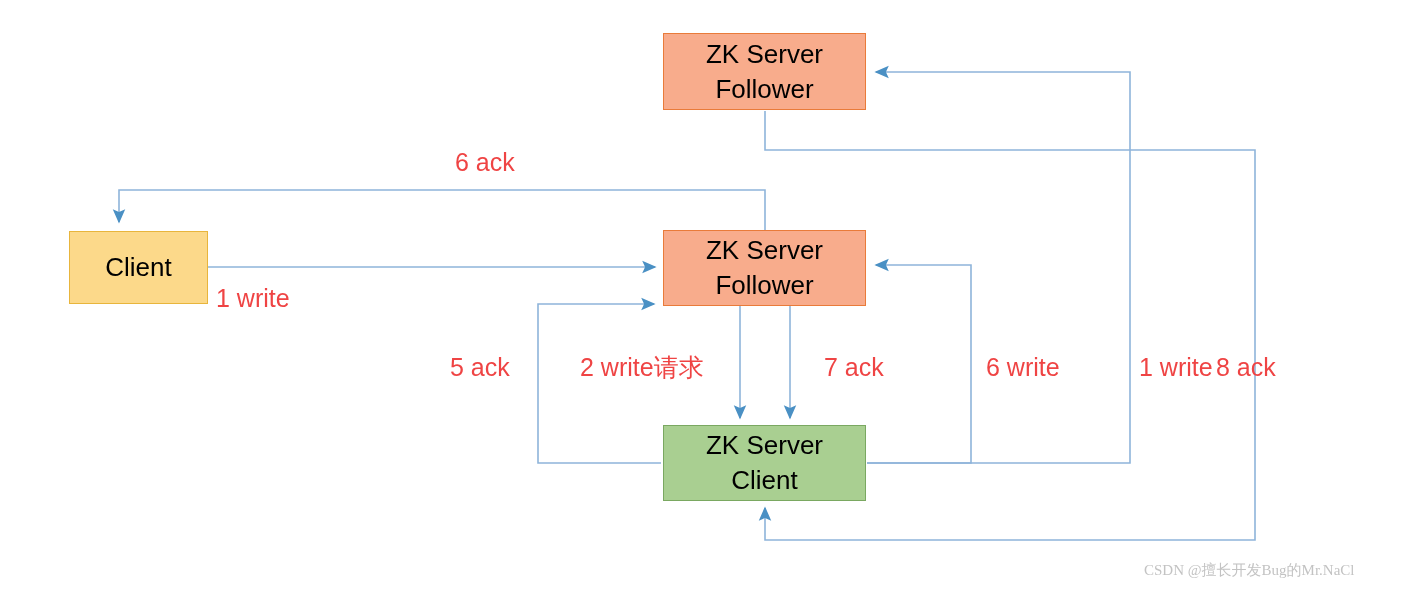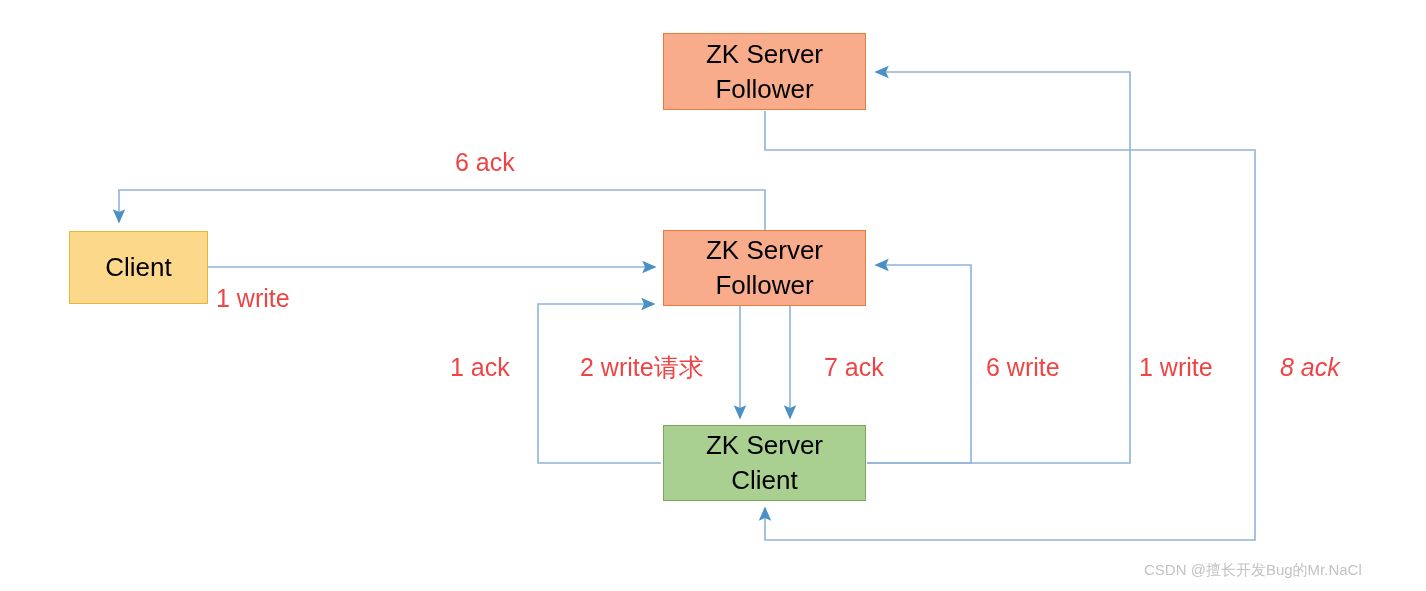"1 ack" div.edge-label { text: 1 -> 5 }
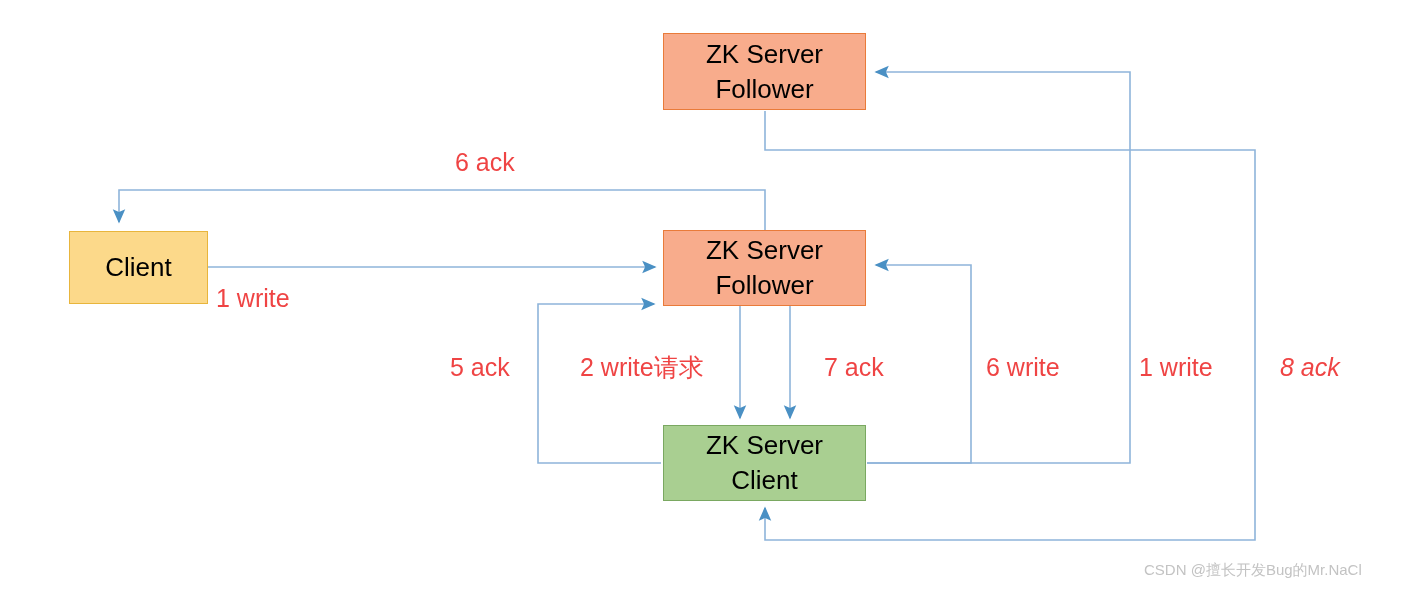"8 ack" div.edge-label { font-style: italic -> none; left: 1280px -> 1216px }
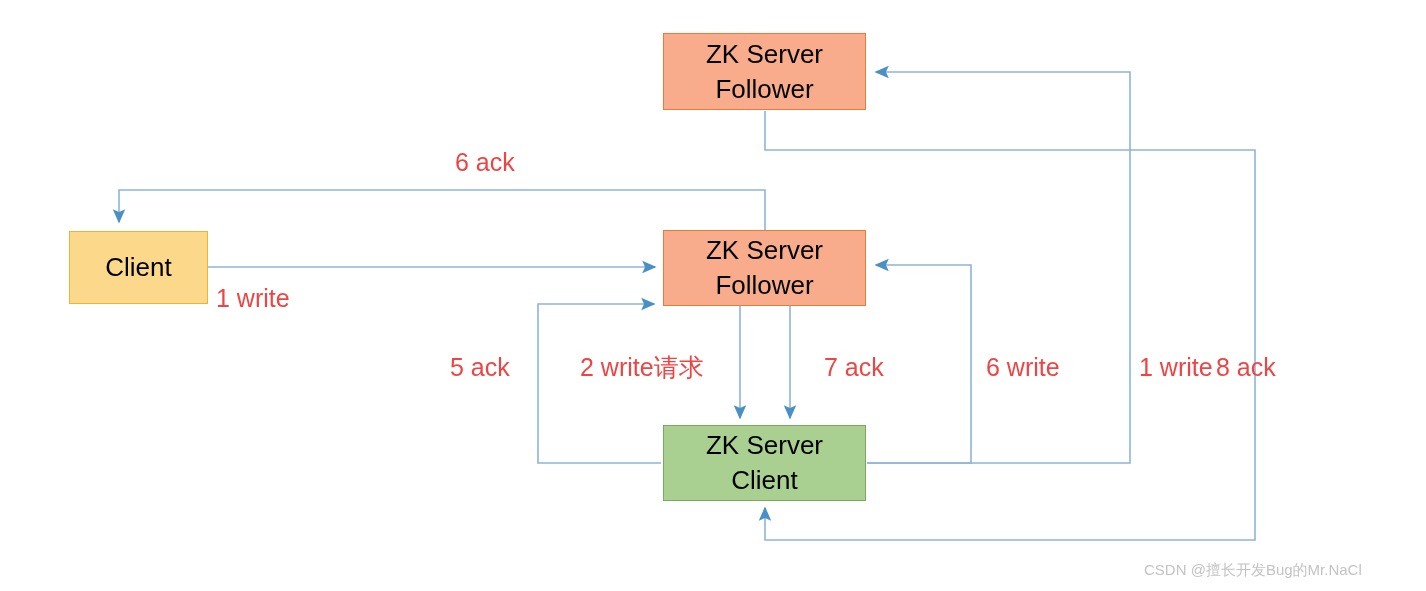"CSDN @擅长开发Bug的Mr.NaCl" .watermark { font-family: Liberation Sans, sans-serif -> Liberation Serif, serif }
